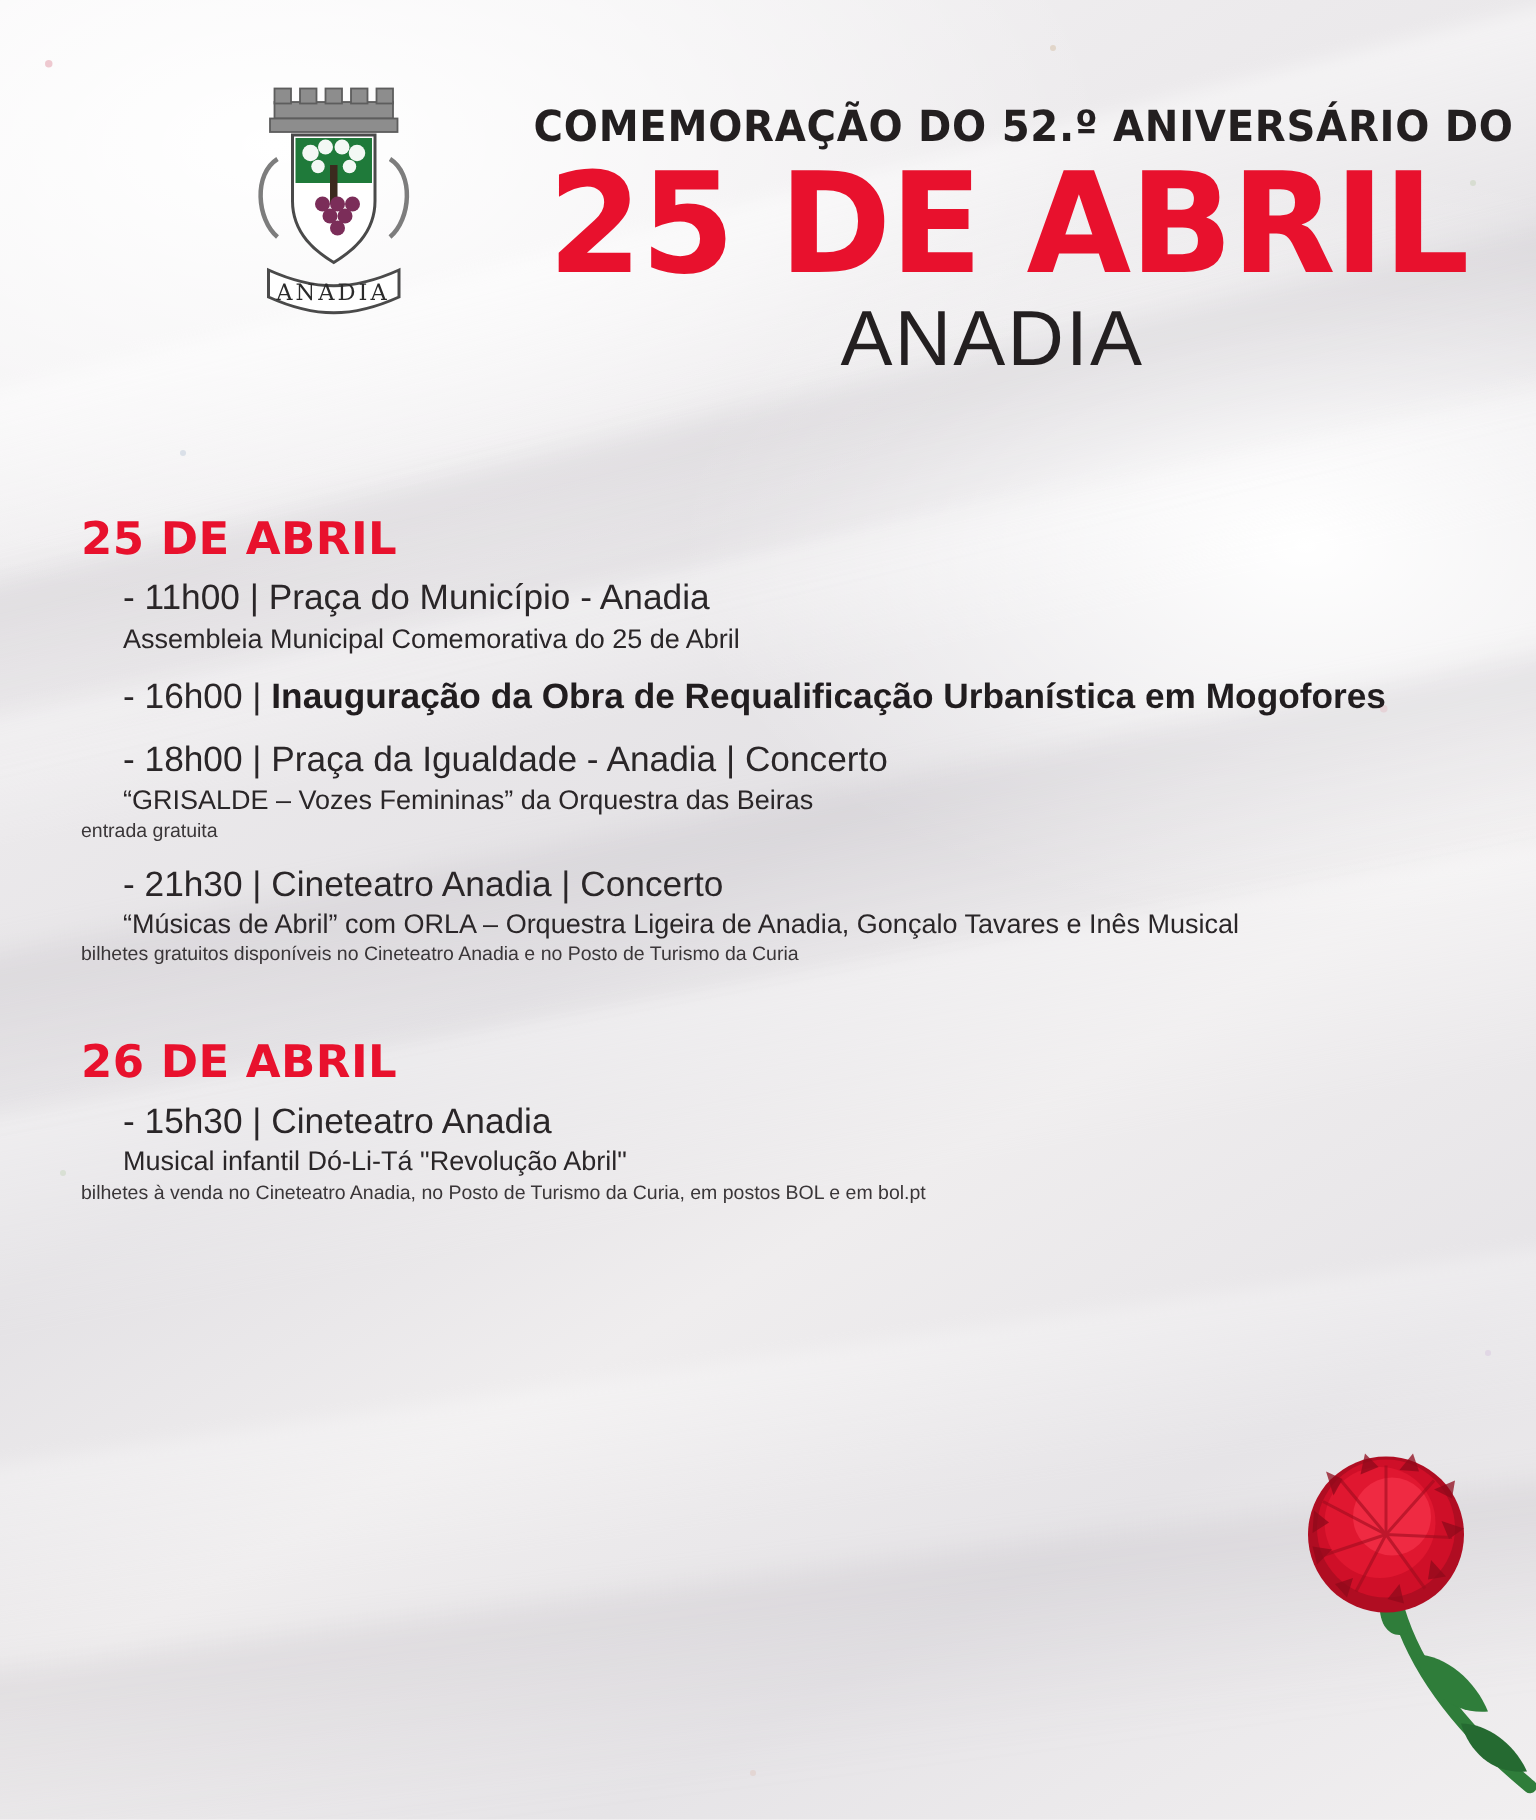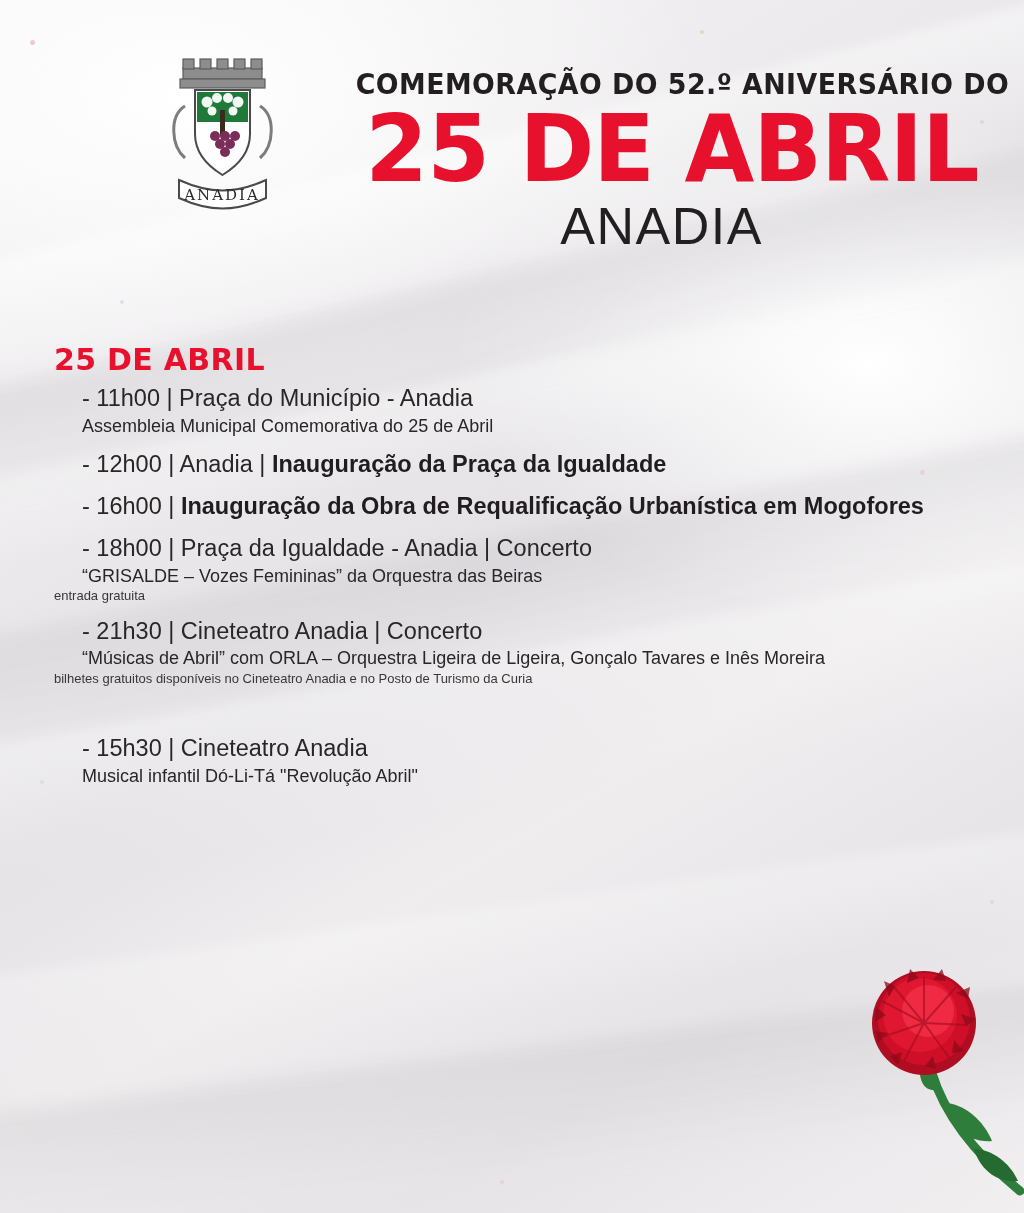"- 12h00 | Anadia |" div.entry { html: <div> <div><span>- 12h00 | Anadia | </span><span>Inauguração da Praça da Igualdade</span></div> </div> -> none }
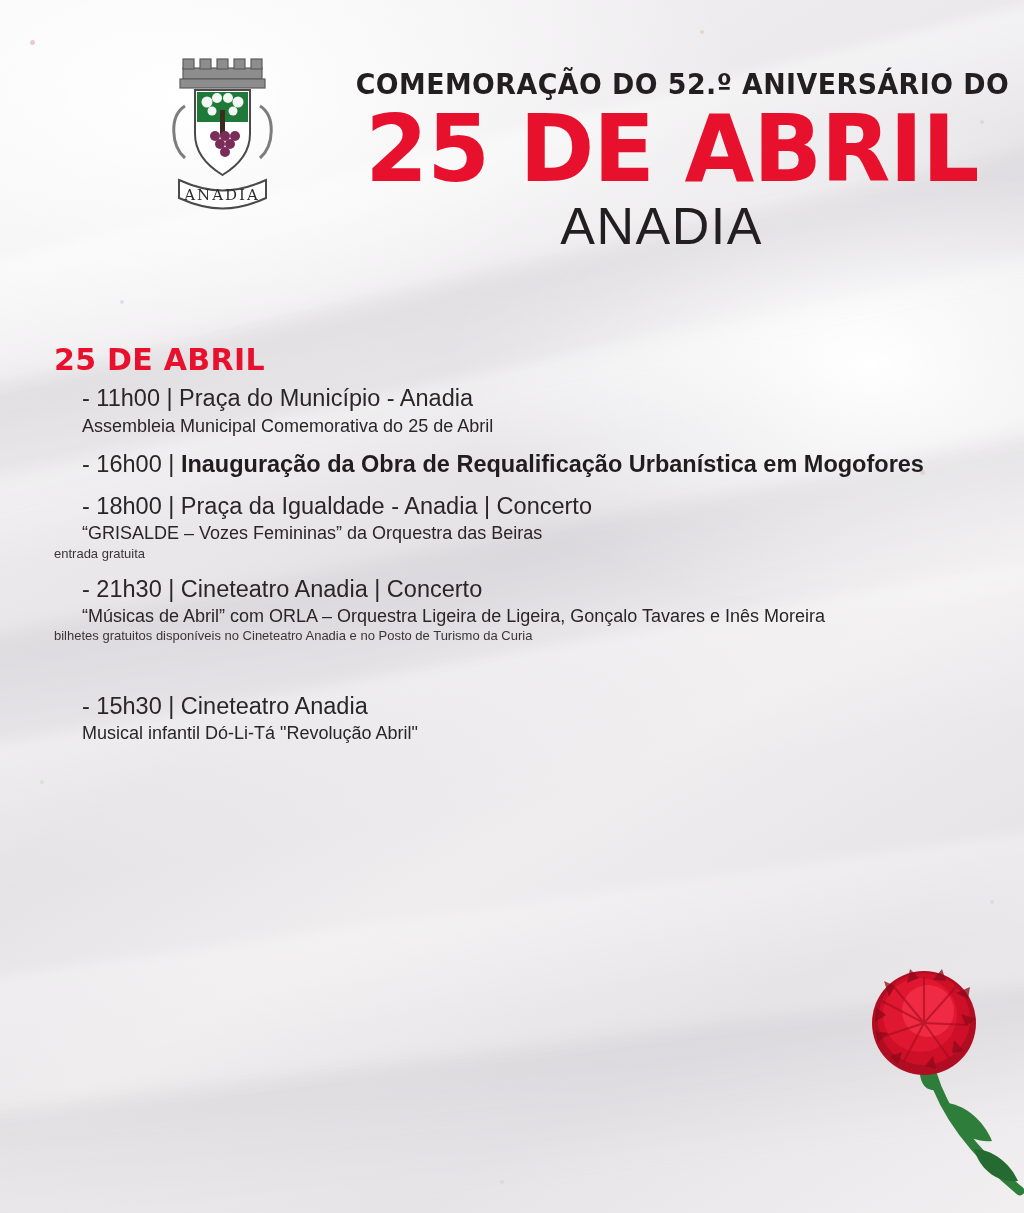"“Músicas de Abril” com ORLA" div.line { text: Ligeira, Gonçalo Tavares e Inês Moreira -> Anadia, Gonçalo Tavares e Inês Musical }
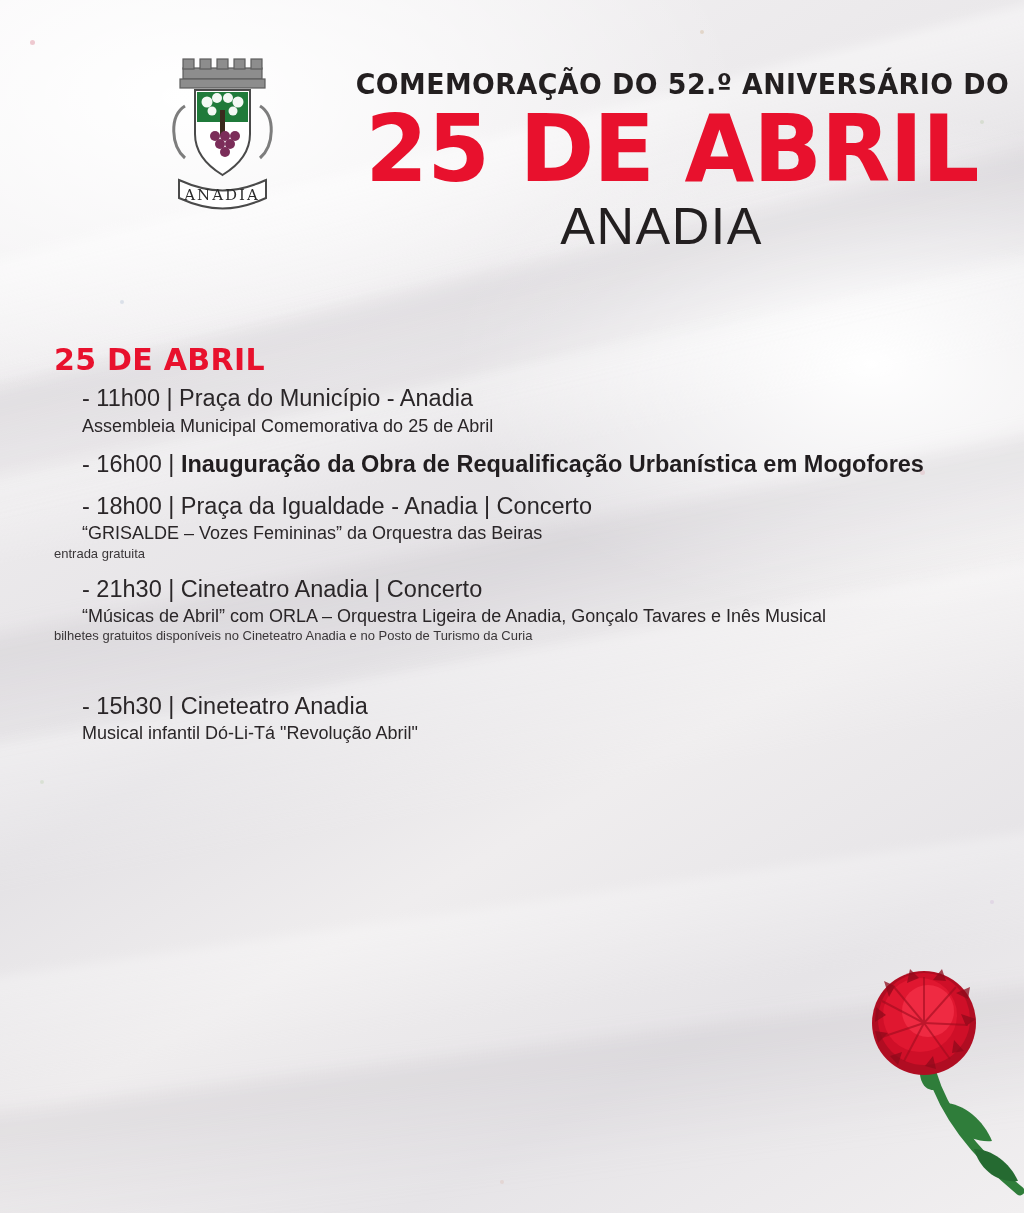"26 DE ABRIL" div.day-head { html: none -> <div>26 DE ABRIL</div> }
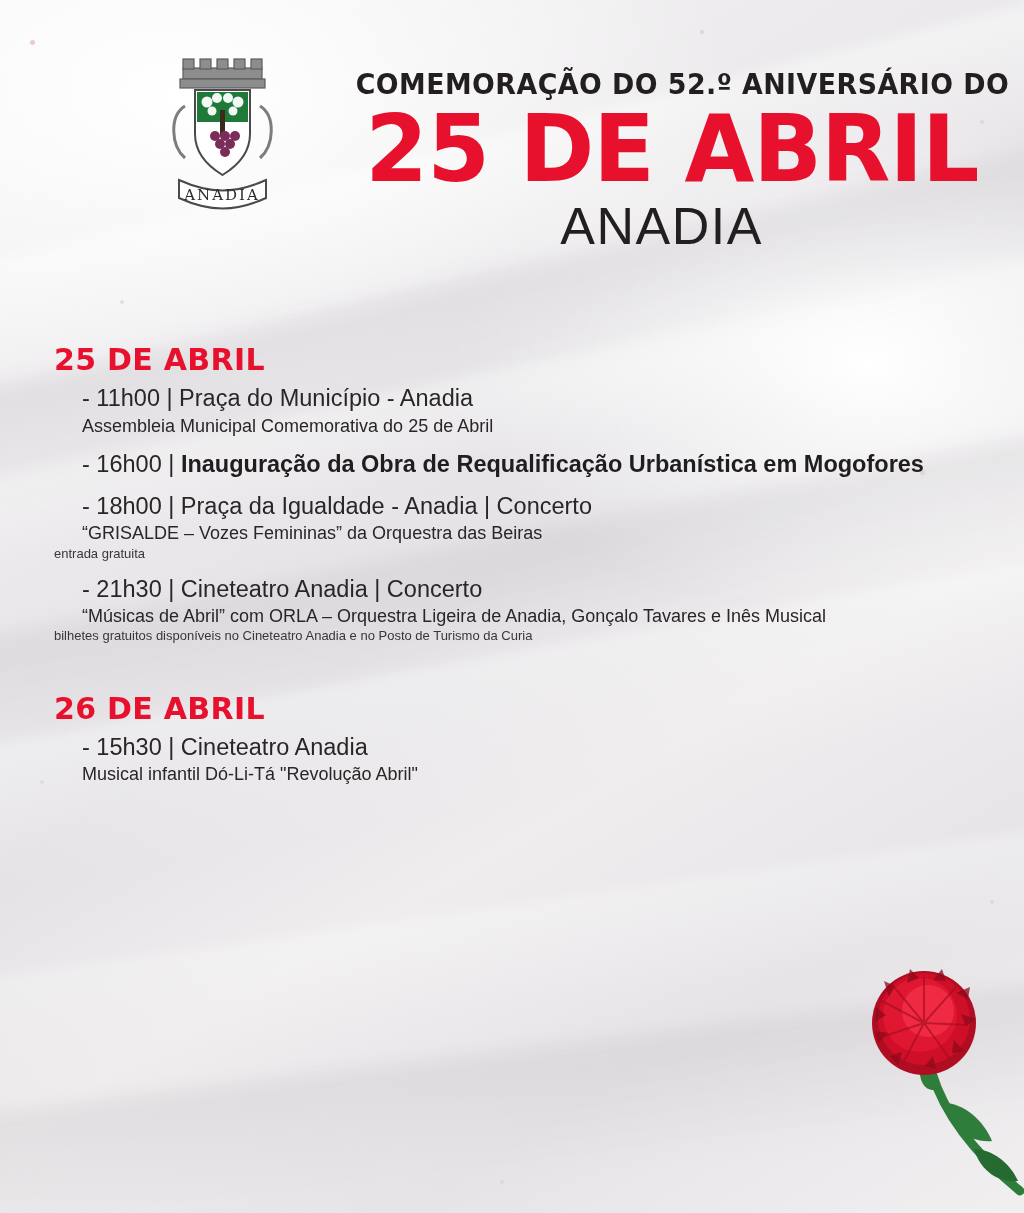"bilhetes à venda no Cineteatro" div.note { html: none -> <div>bilhetes à venda no Cineteatro Anadia, no Posto de Turismo da Curia, em postos BOL e em bol.pt</div> }
